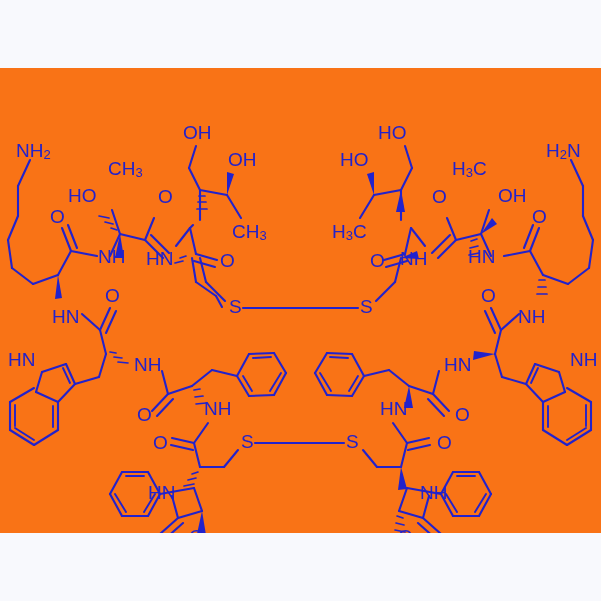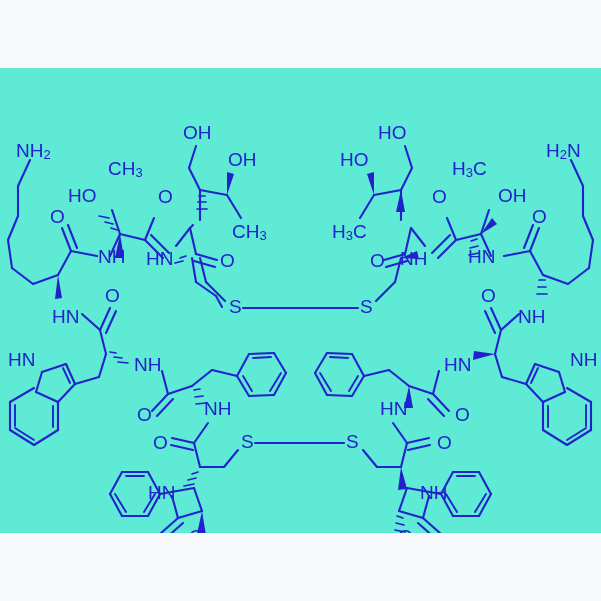"NH2" div { background: #5eead4 -> #f97316 }
